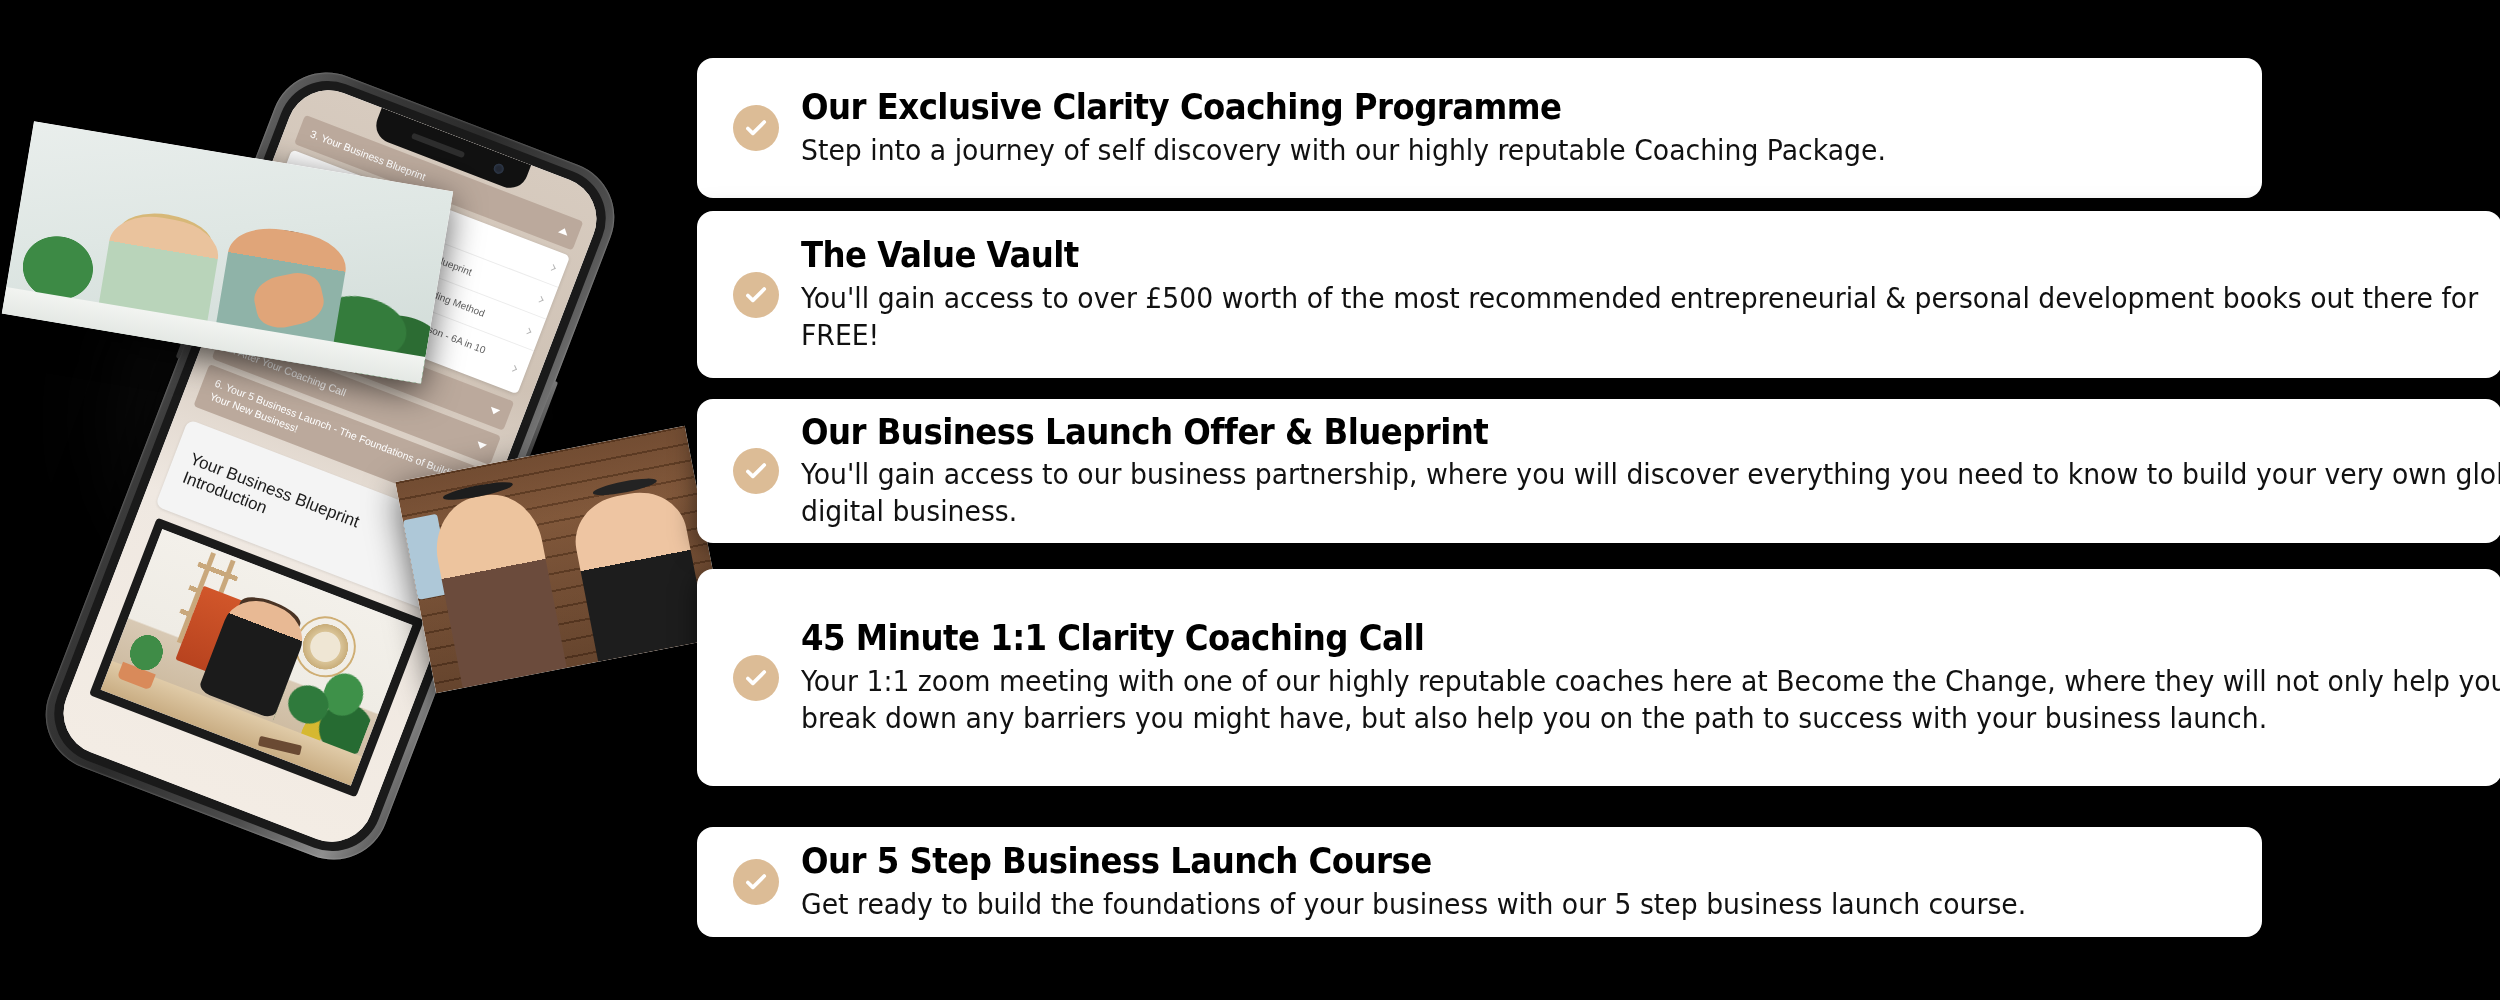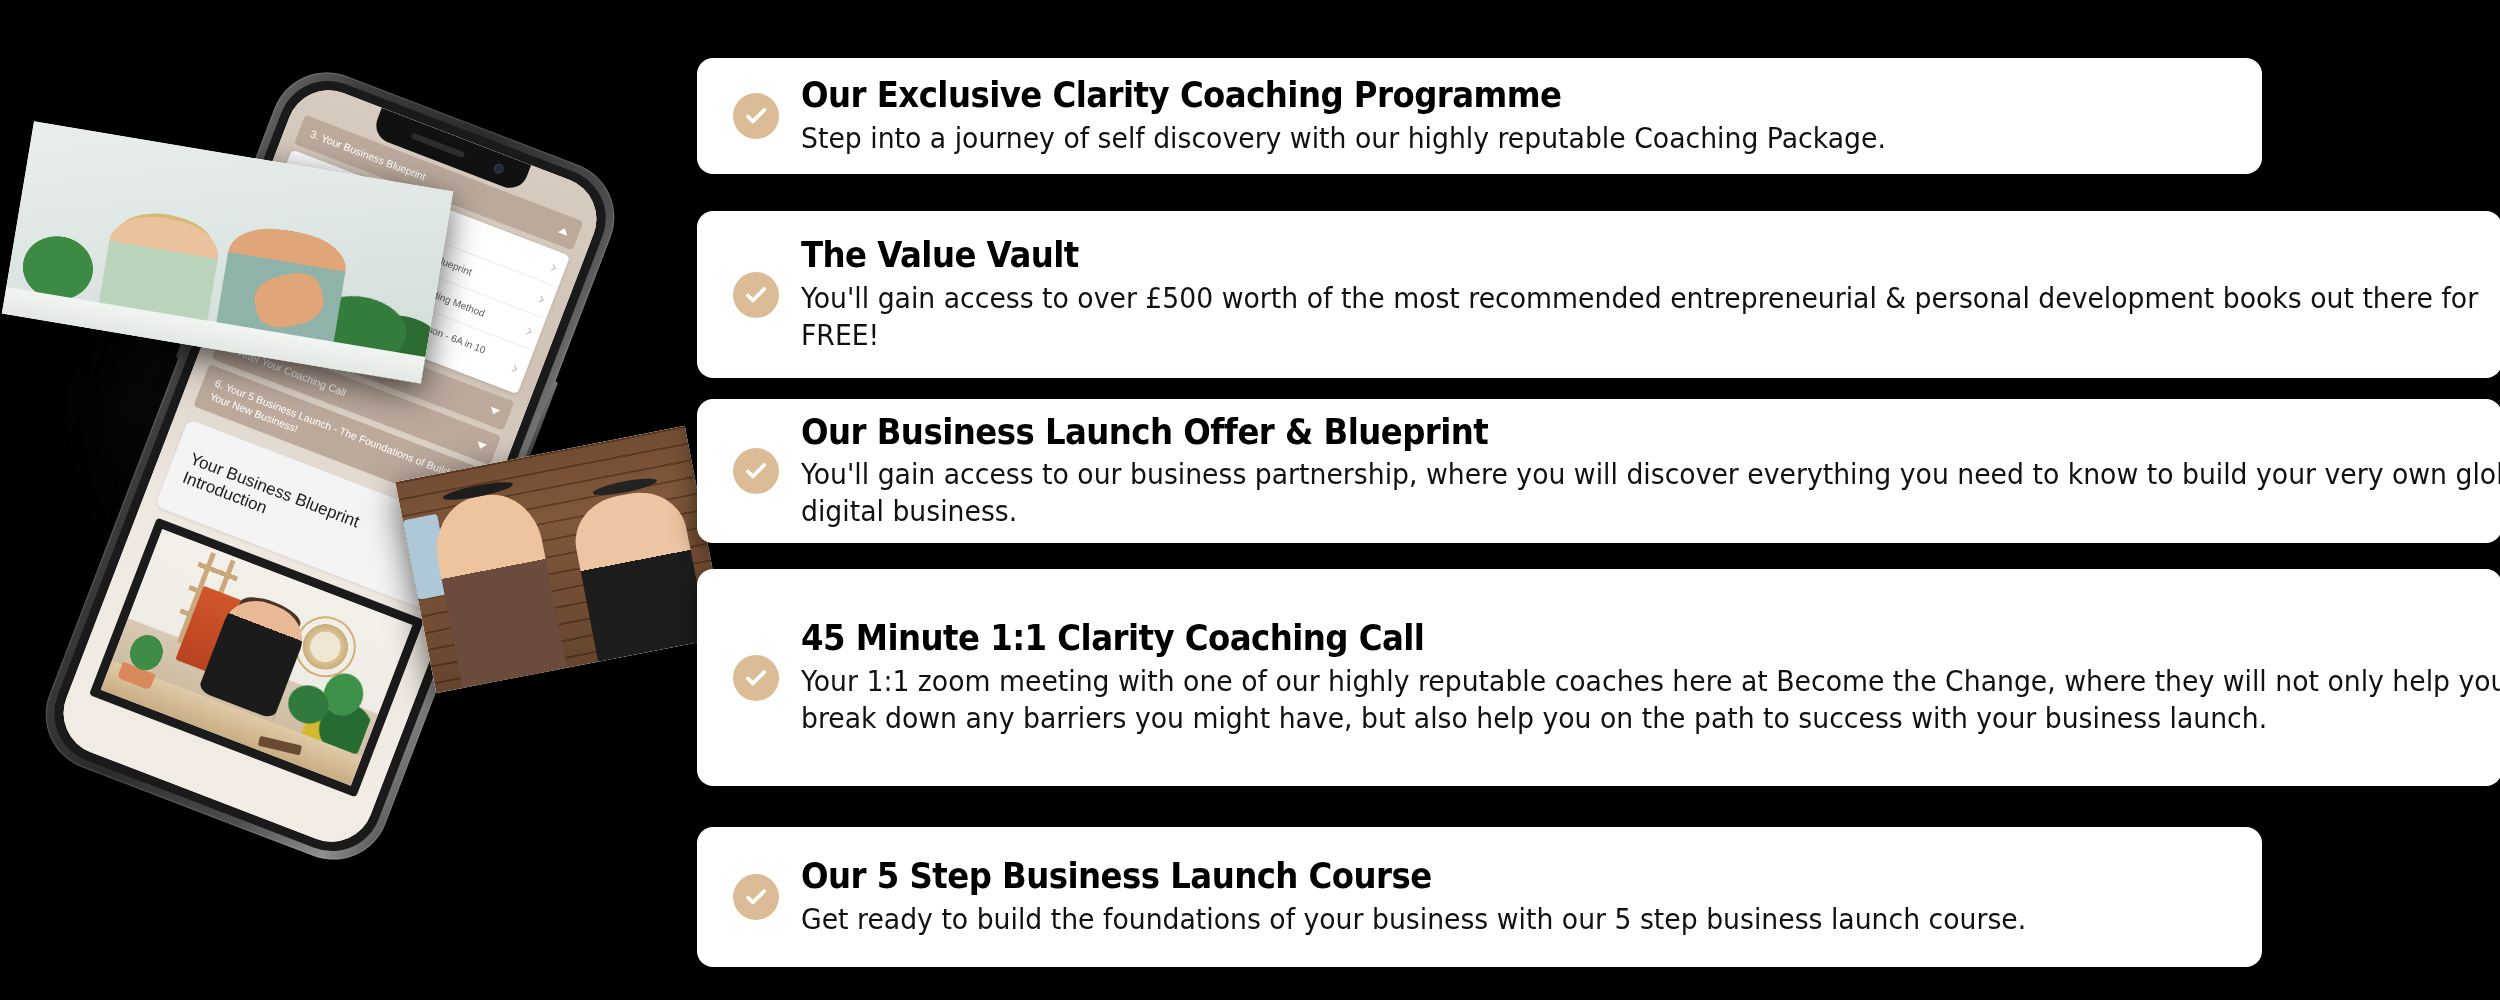"Our Exclusive Clarity Coaching Programme" #card-0 { height: 116px -> 140px }
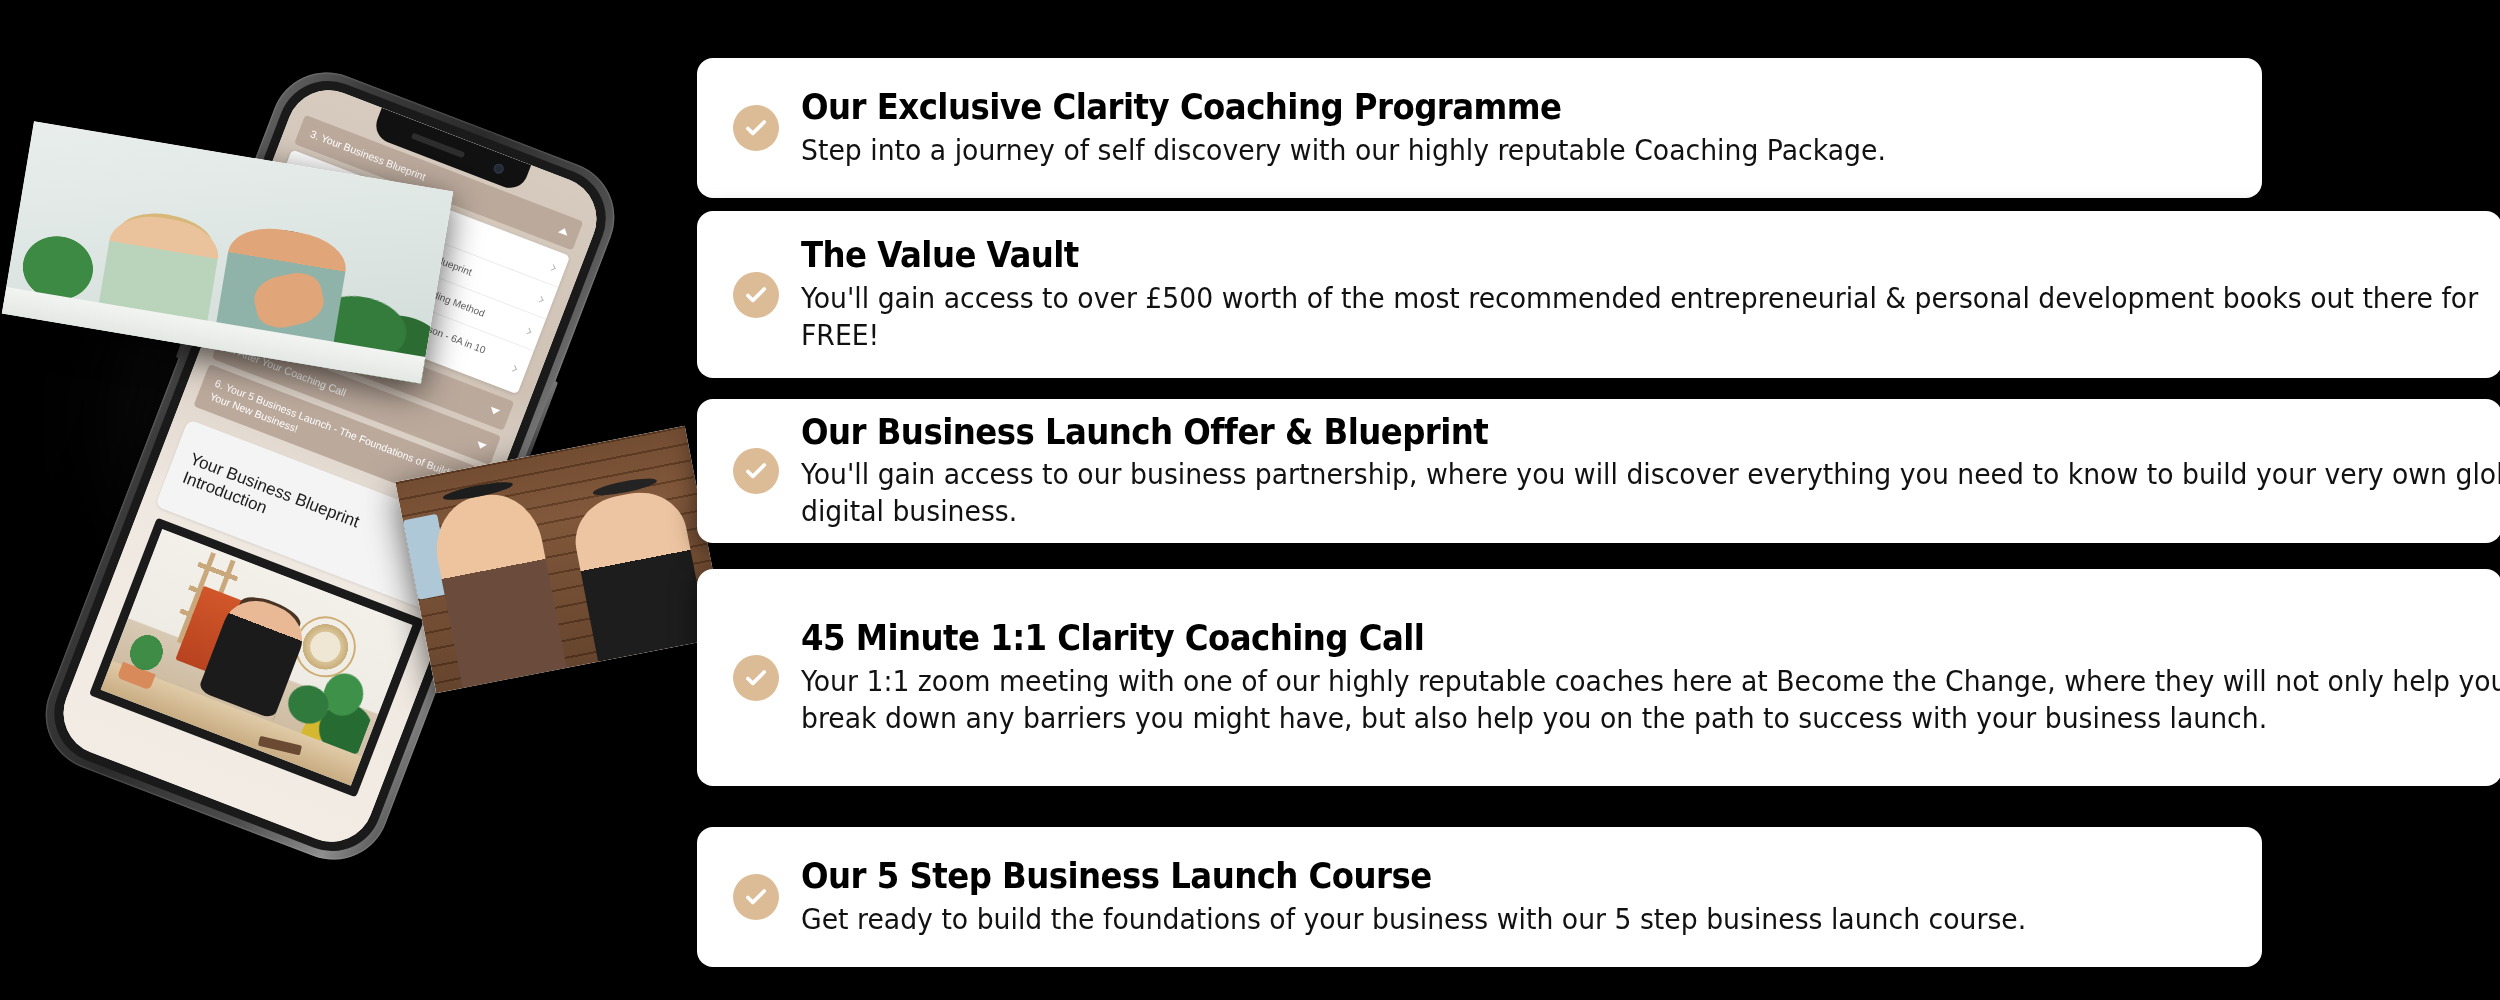"Our 5 Step Business Launch" #card-4 { height: 140px -> 110px }
